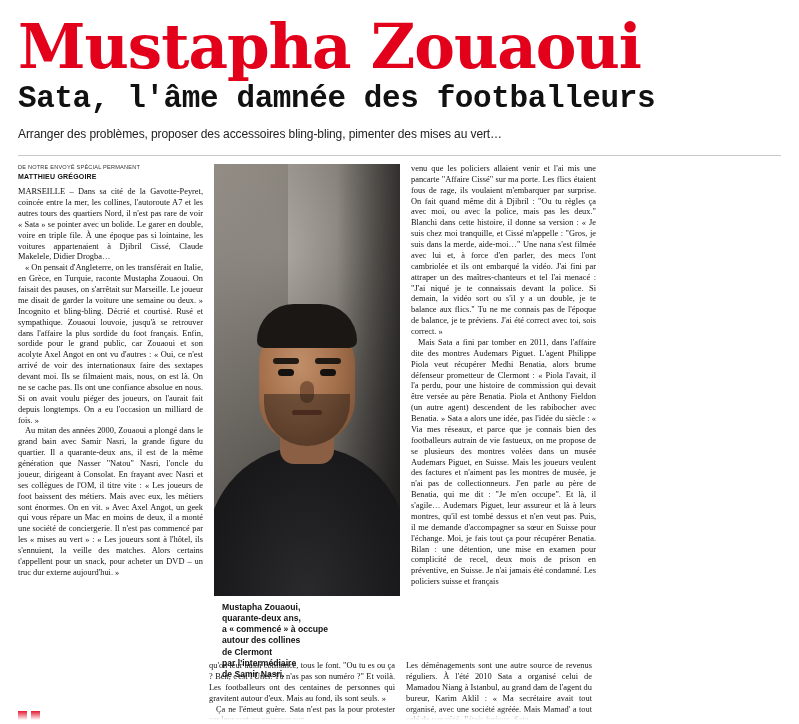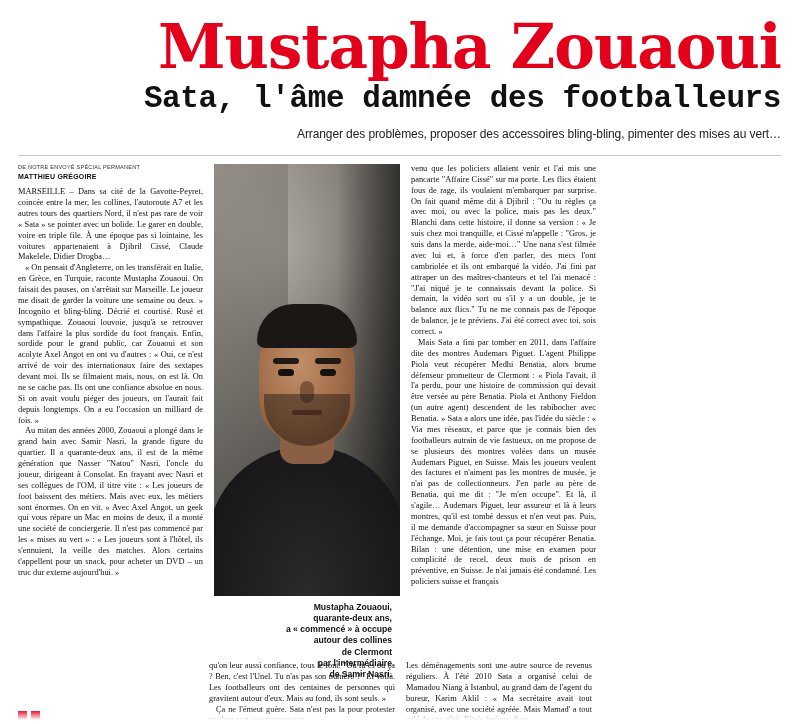"Mustapha Zouaoui" .head-wrap { text-align: right -> left }
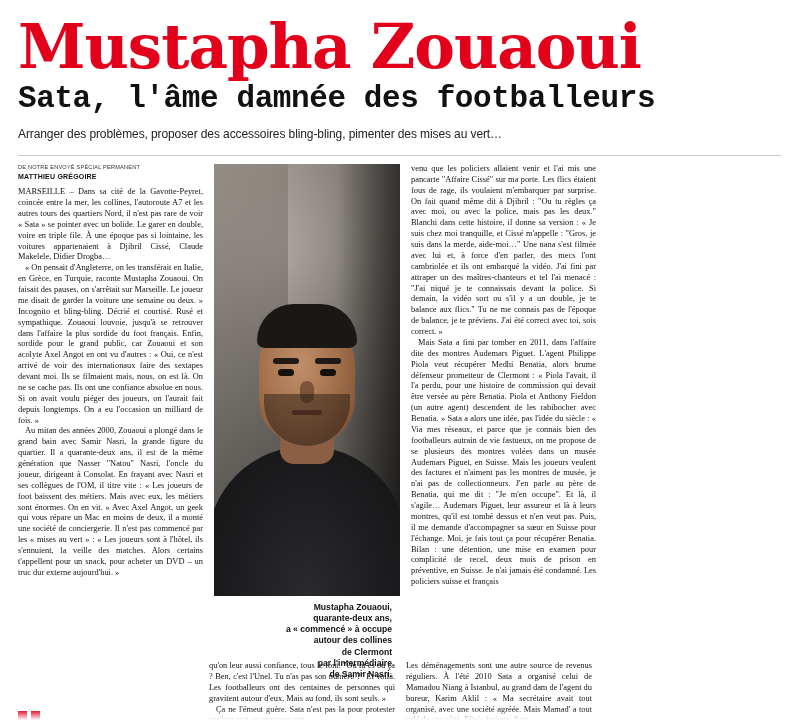"Mustapha Zouaoui," .caption { text-align: right -> left }
